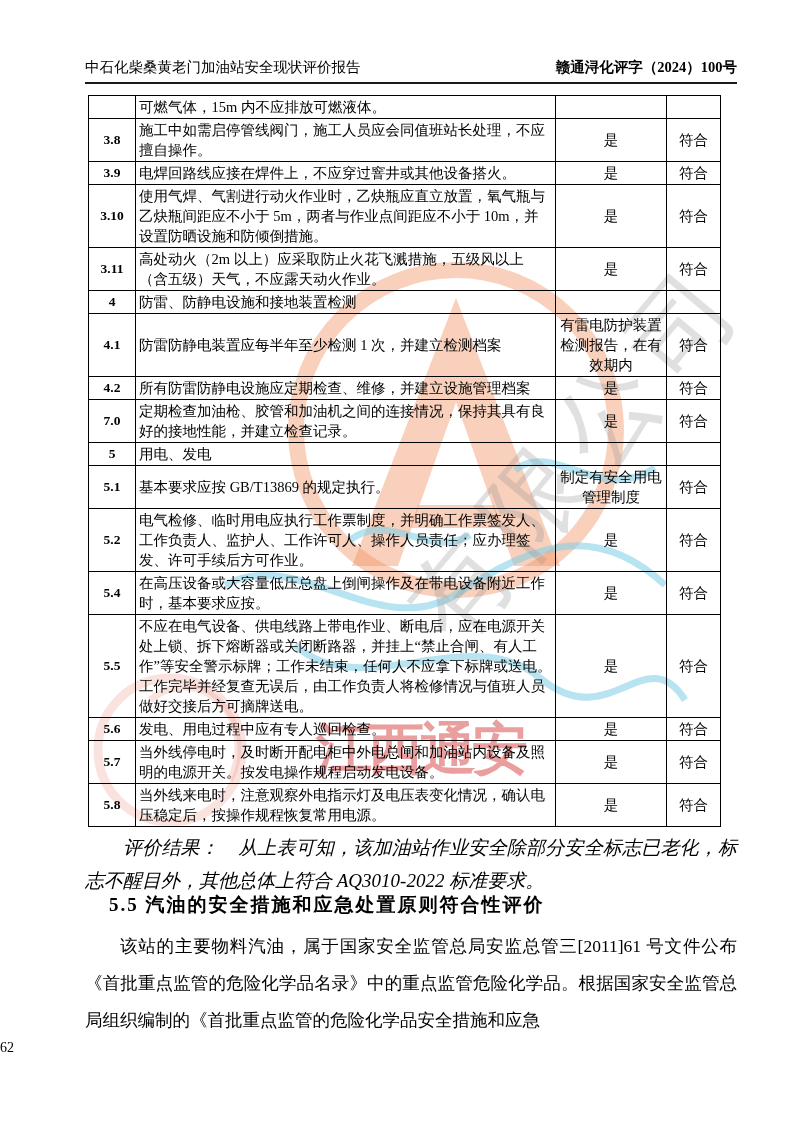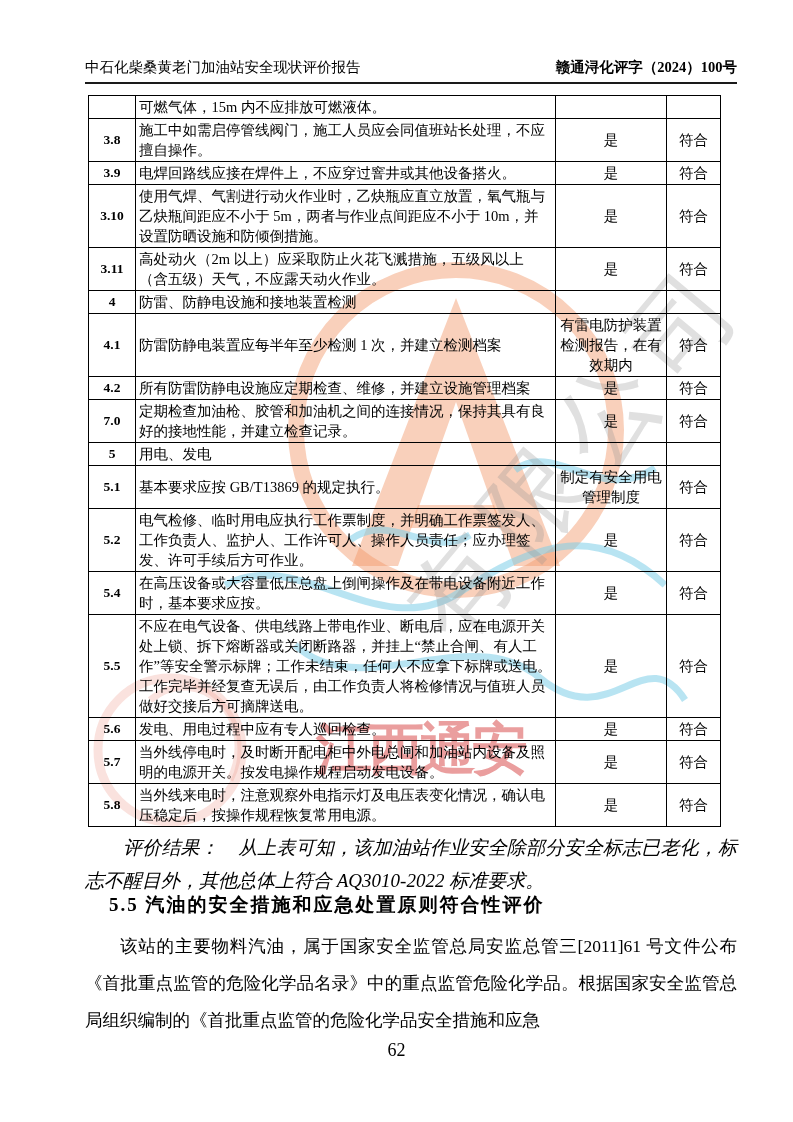"62" .page-number { font-size: 18px -> 14px; text-align: center -> left }
